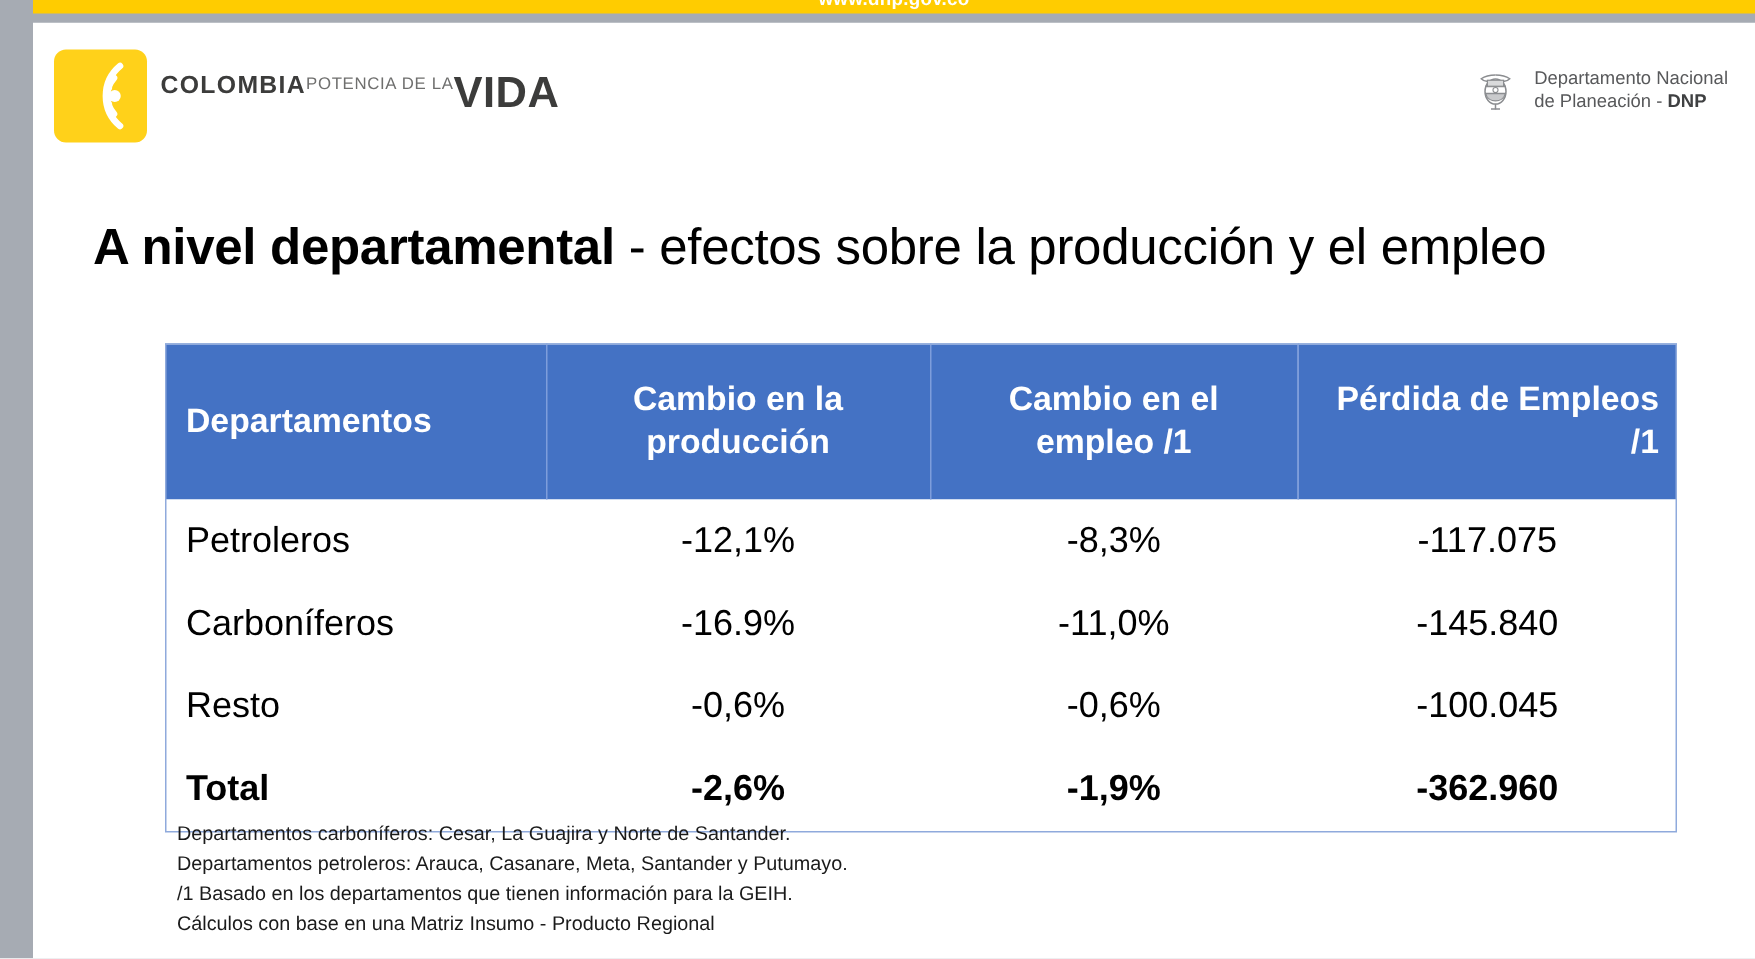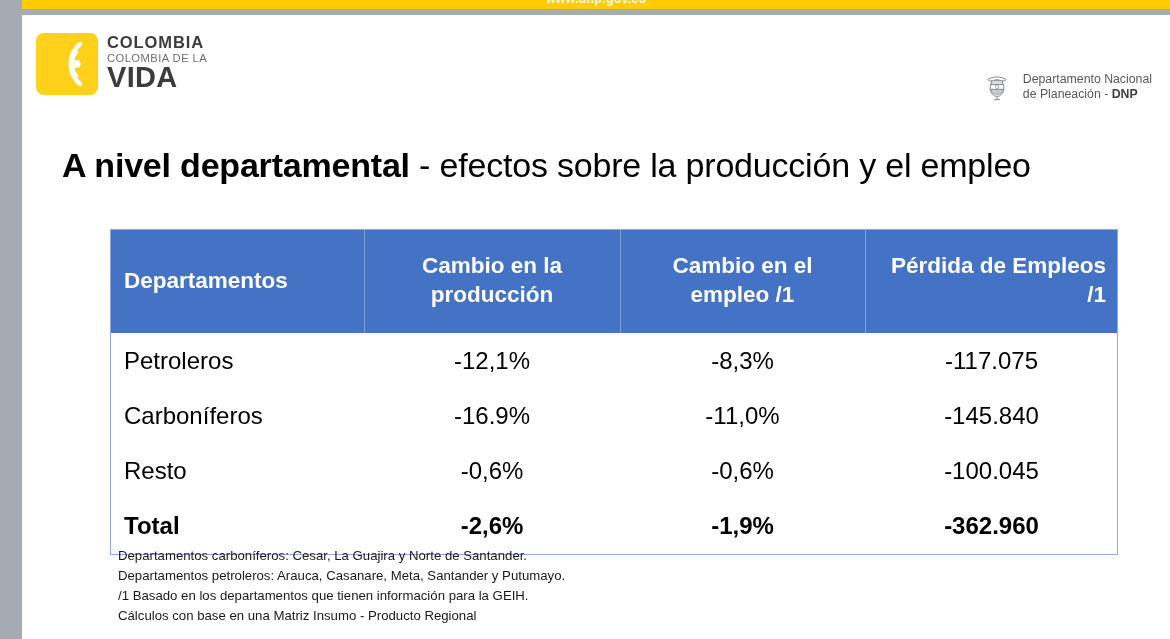"COLOMBIA" #brand-wordmark { flex-direction: column -> row }
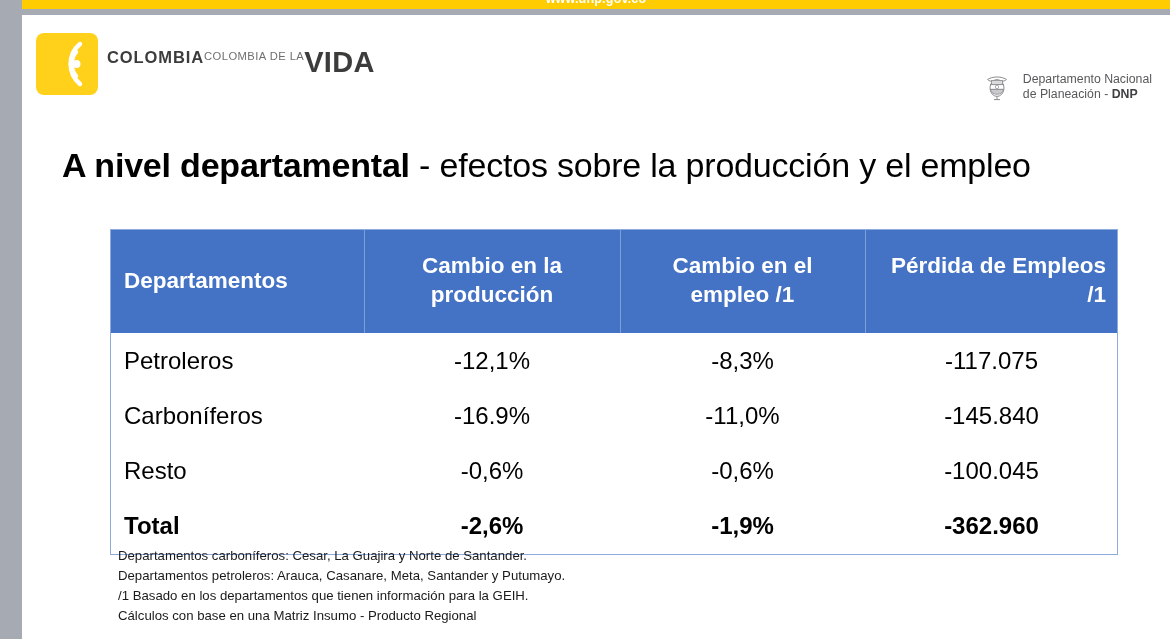"COLOMBIA DE LA" span.bw-potencia { text: COLOMBIA -> POTENCIA }
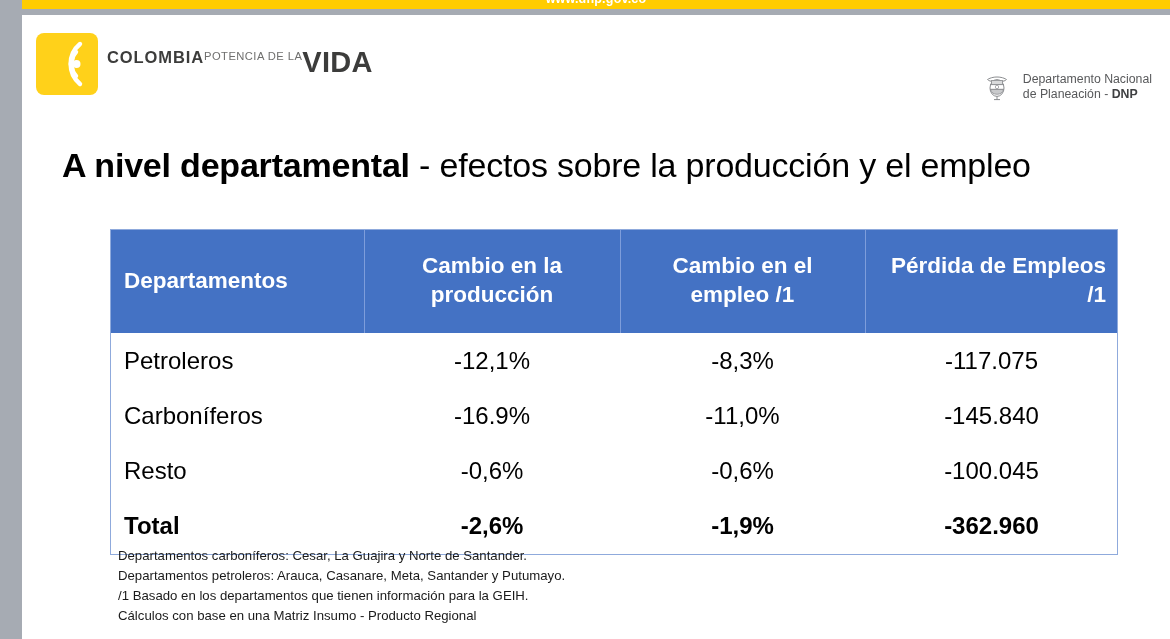"Departamento Nacional" #dnp-logo { margin-top: 27px -> none }
